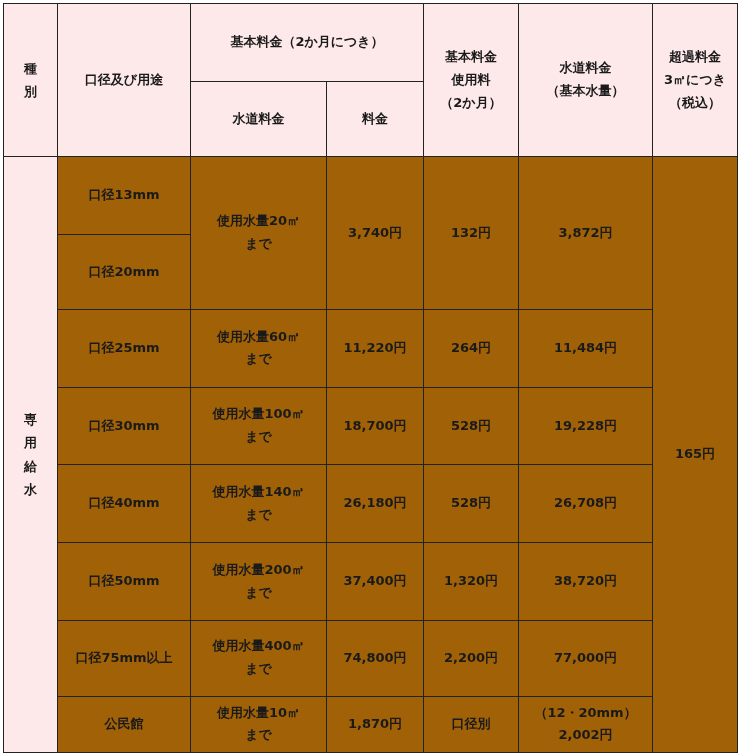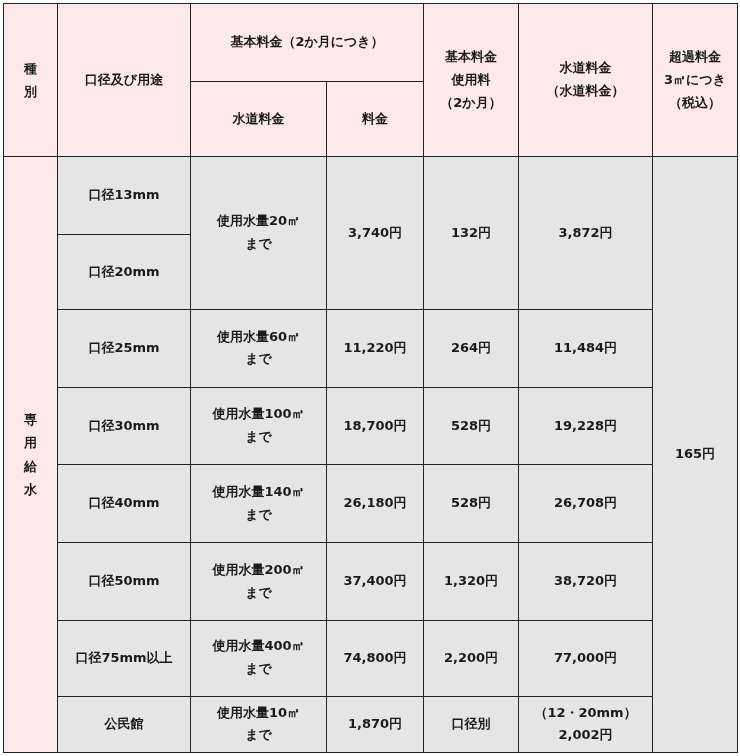"（水道料金）" span { text: 水道料金 -> 基本水量 }
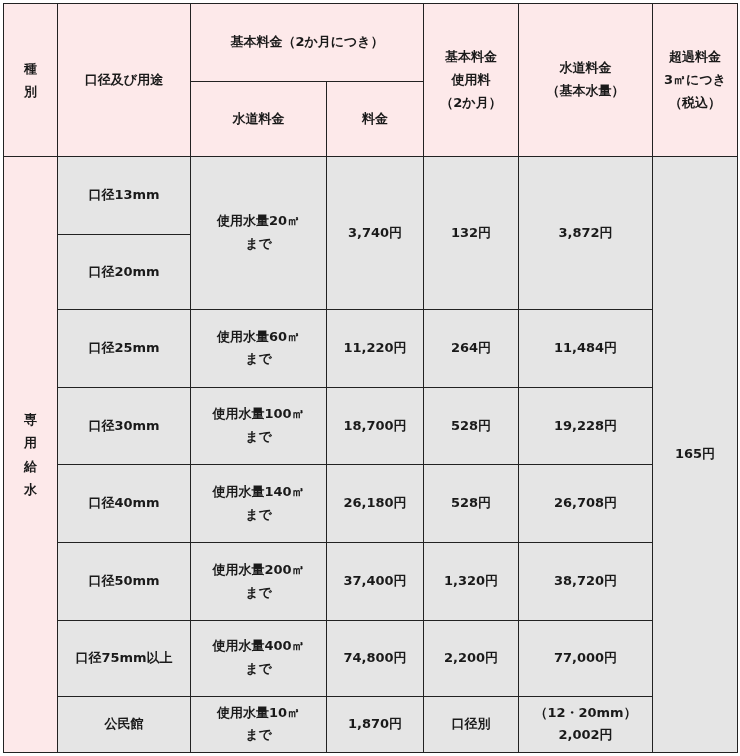"口径13mm" td { background: #e5e5e5 -> #a16207 }
